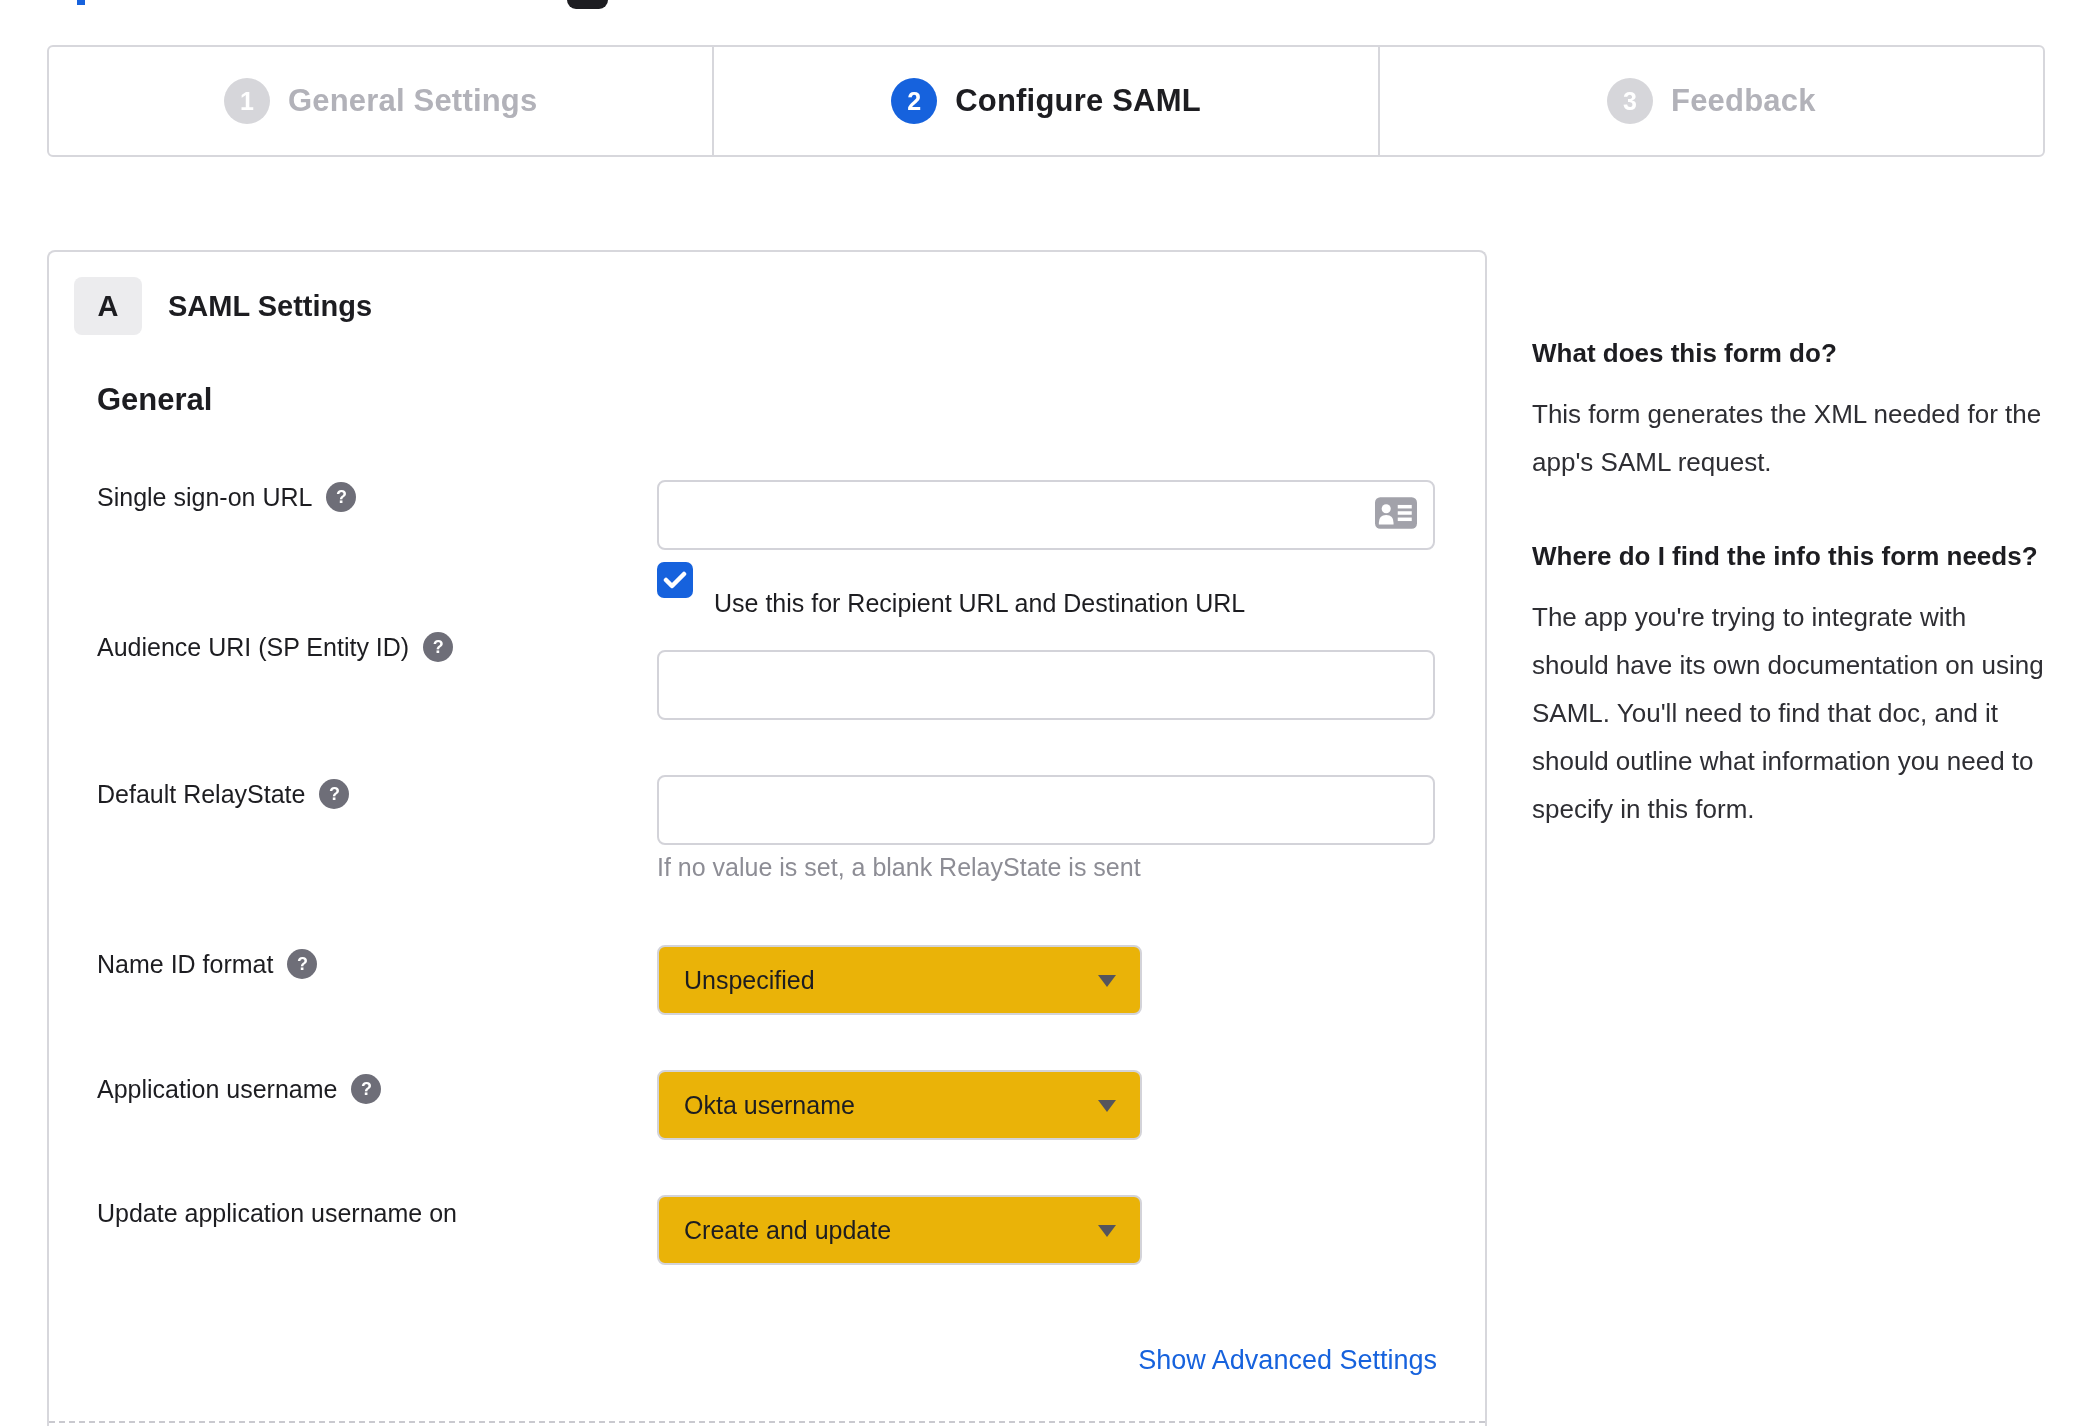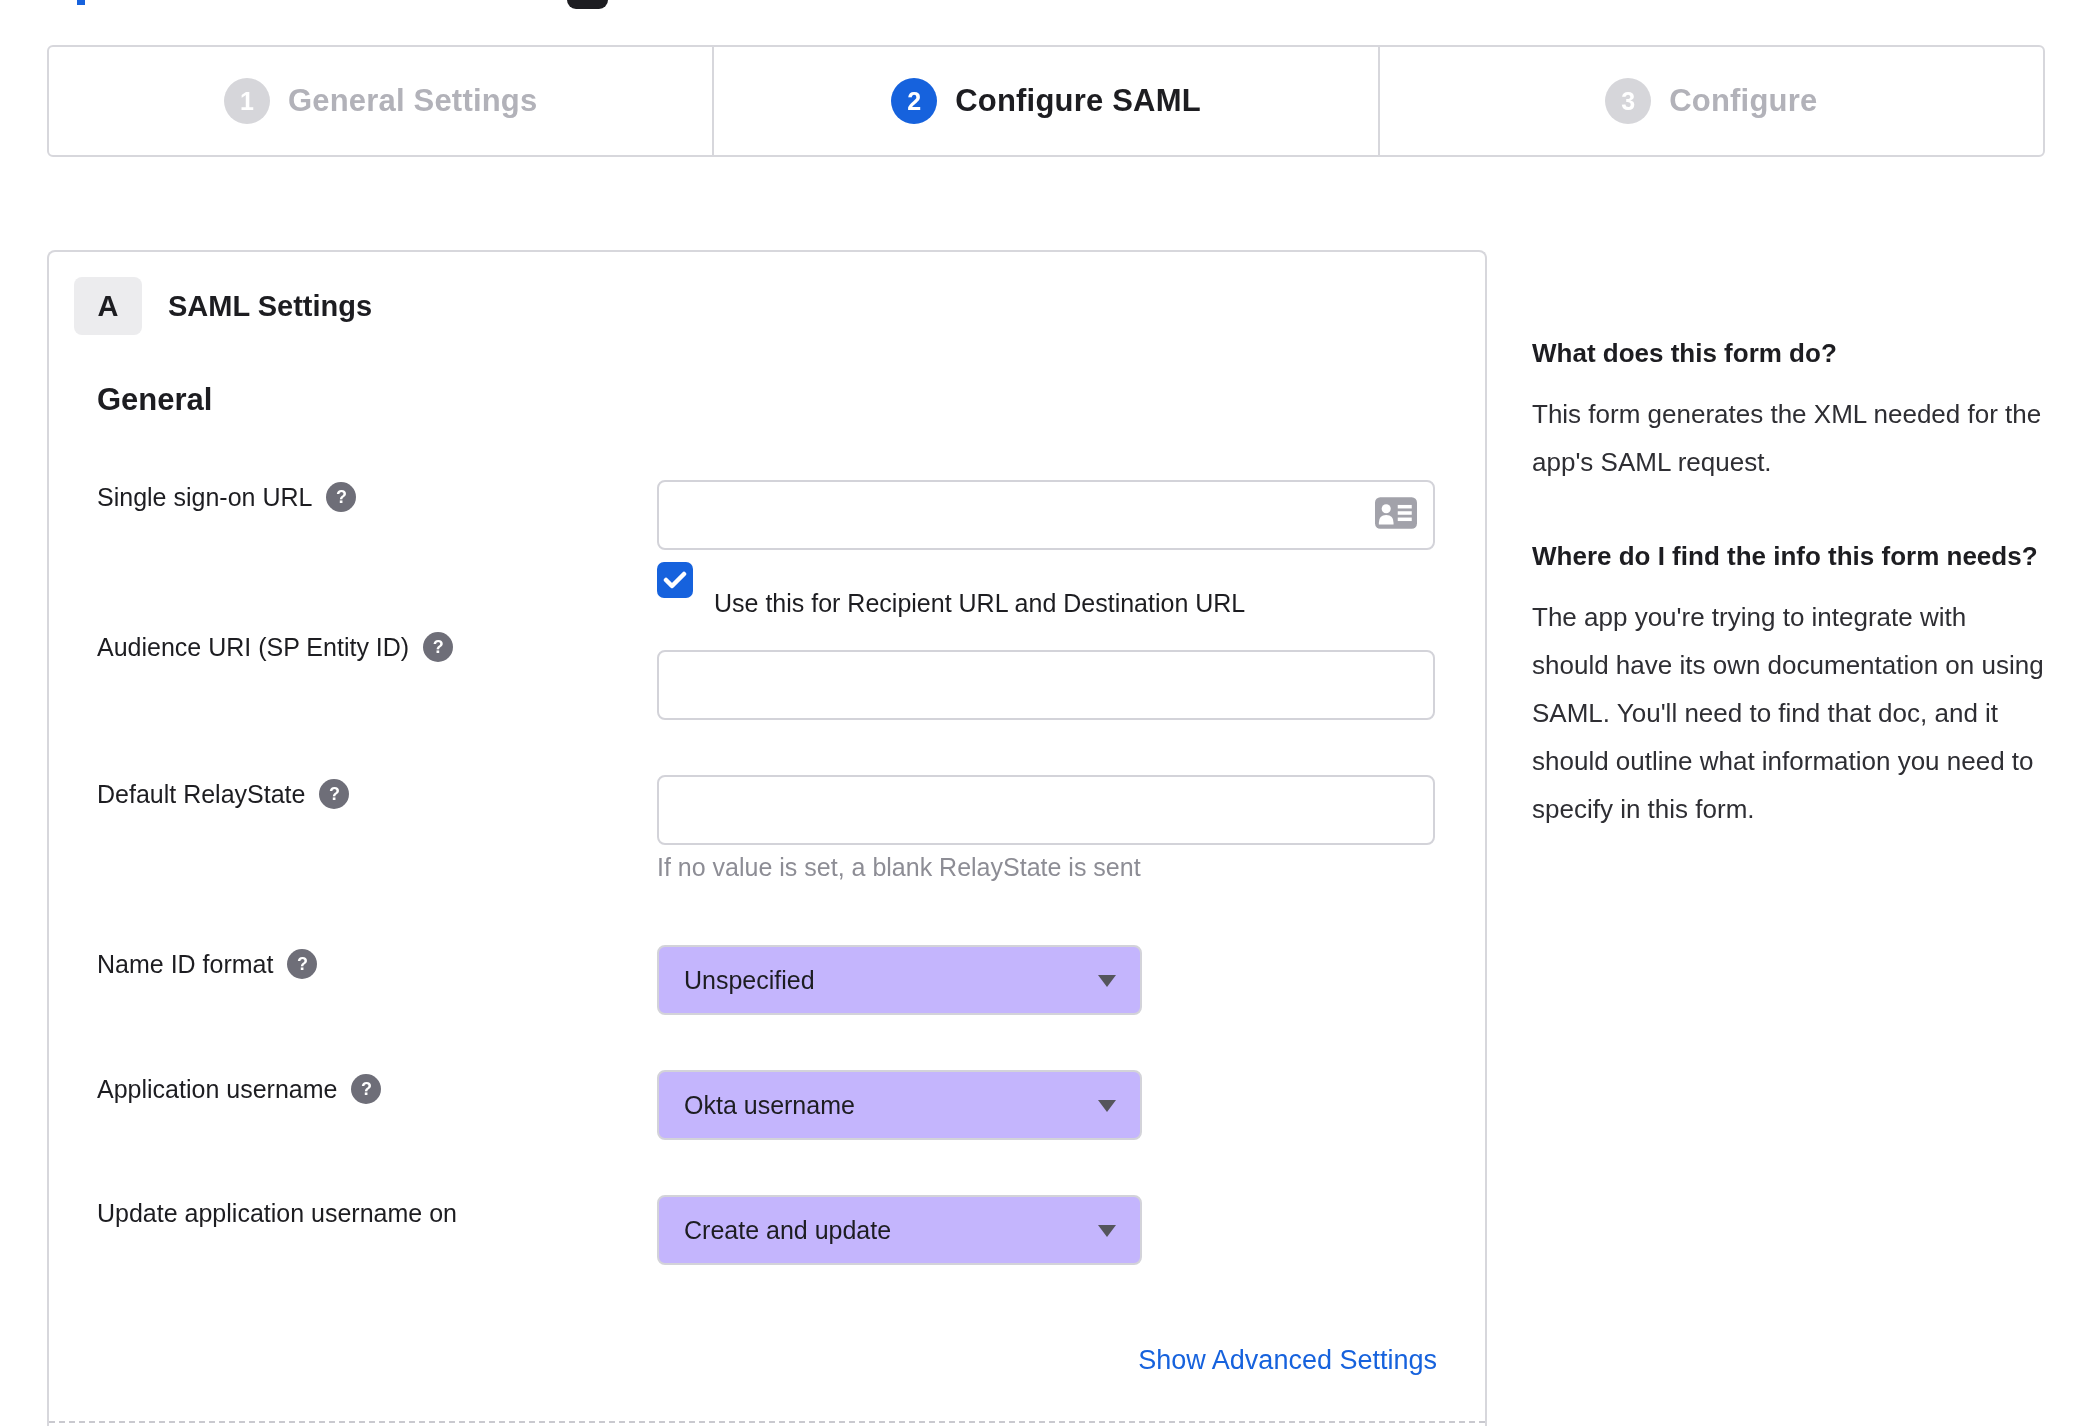"Configure" div.step-label { text: Configure -> Feedback }
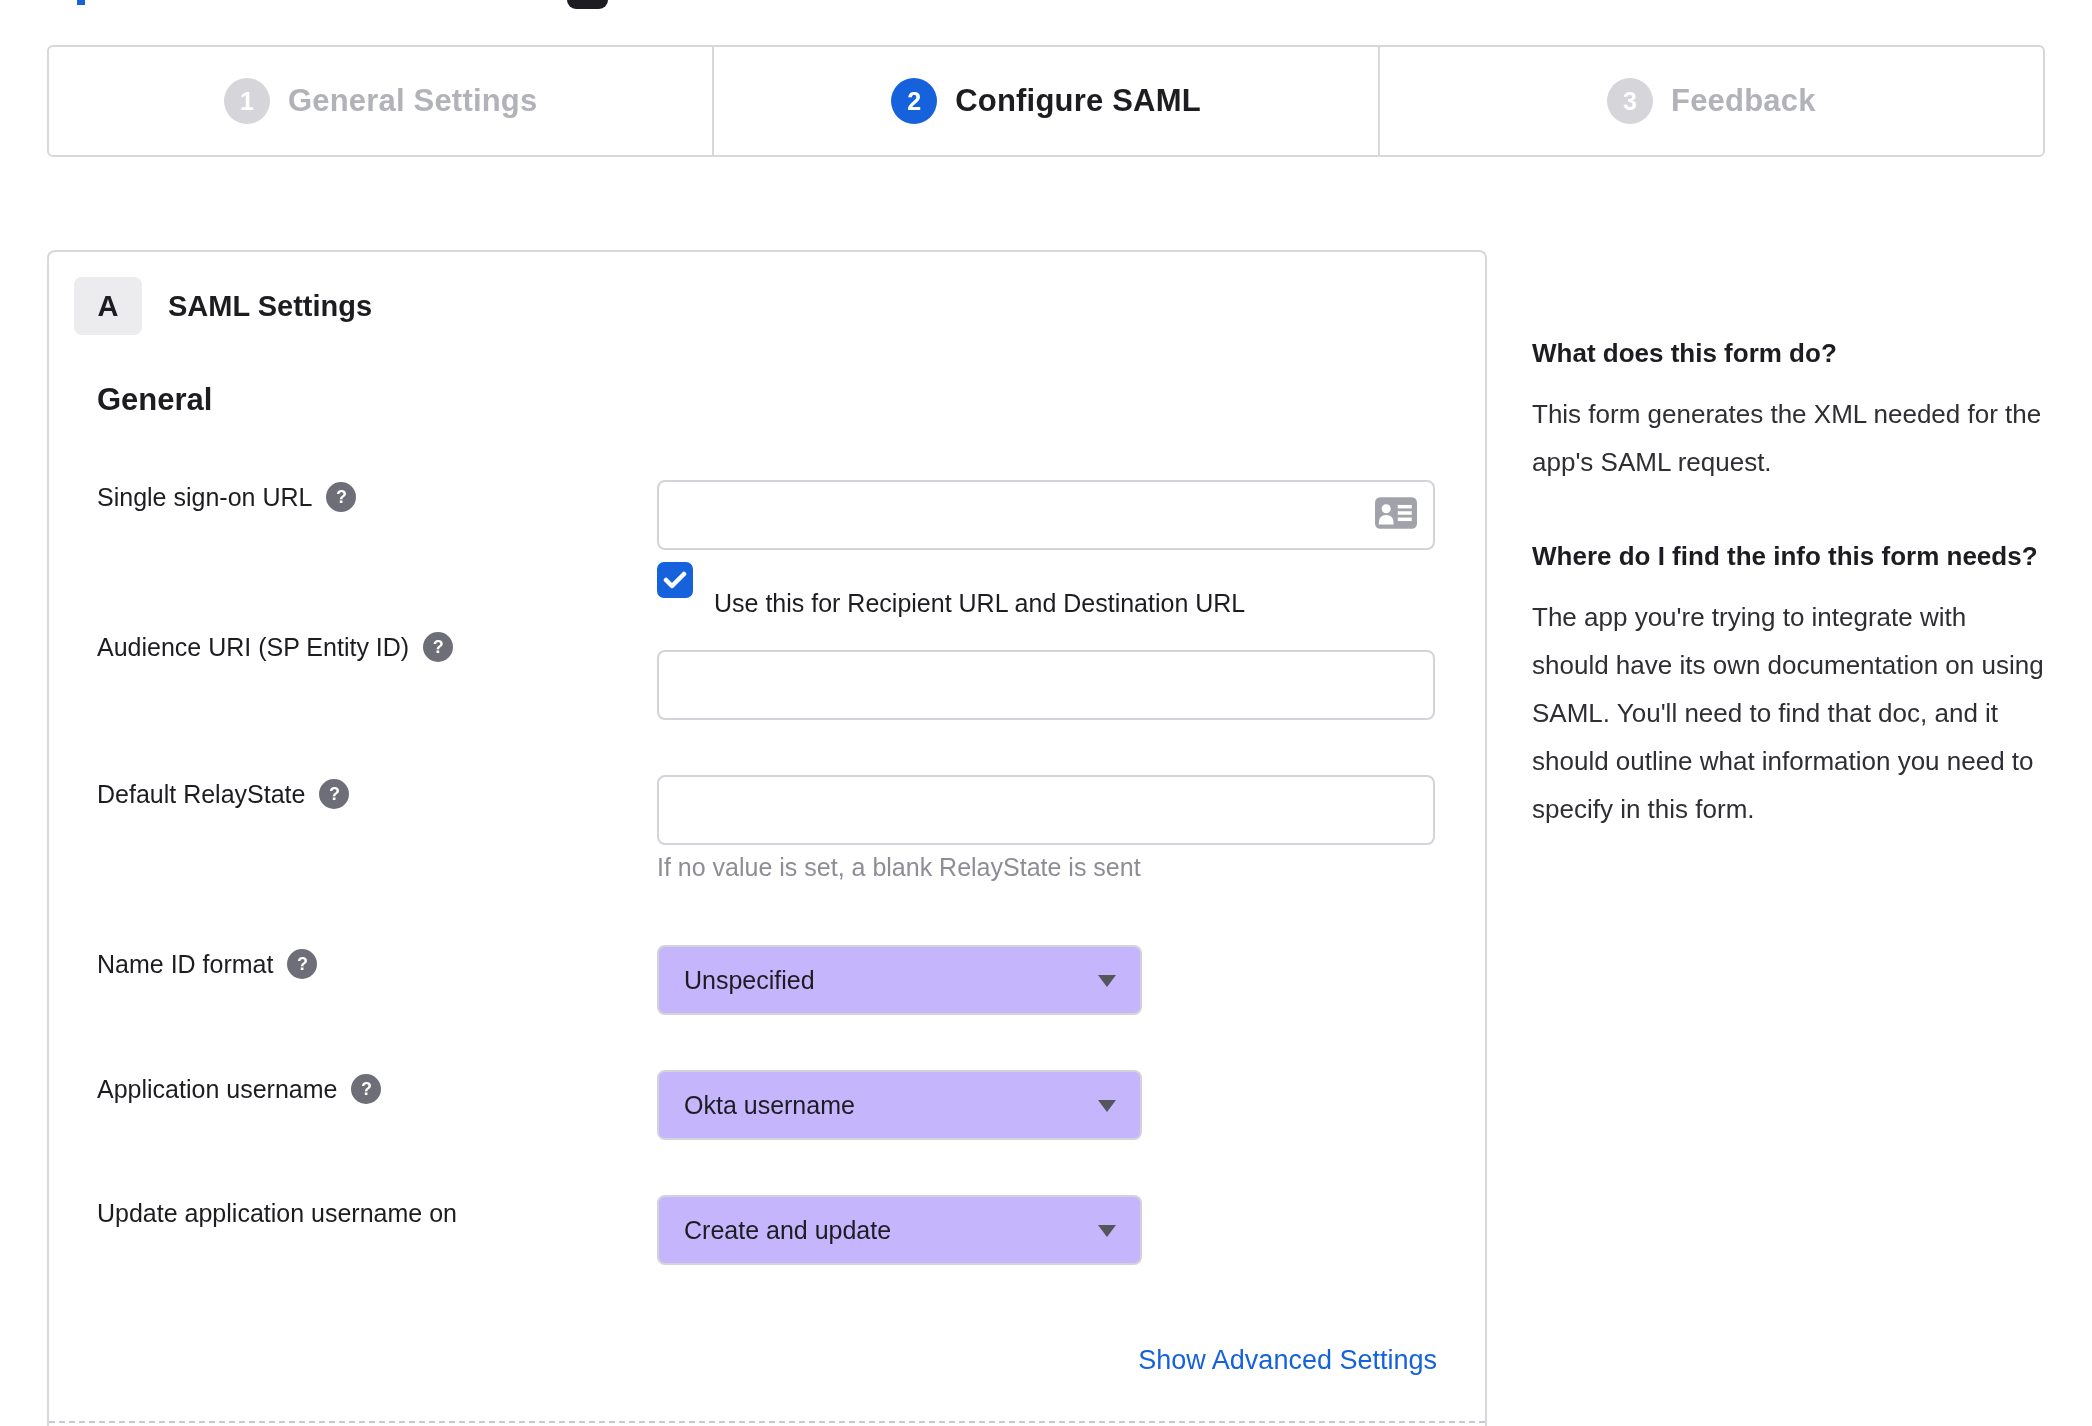"Unspecified" .select { background: #c4b5fd -> #eab308 }
